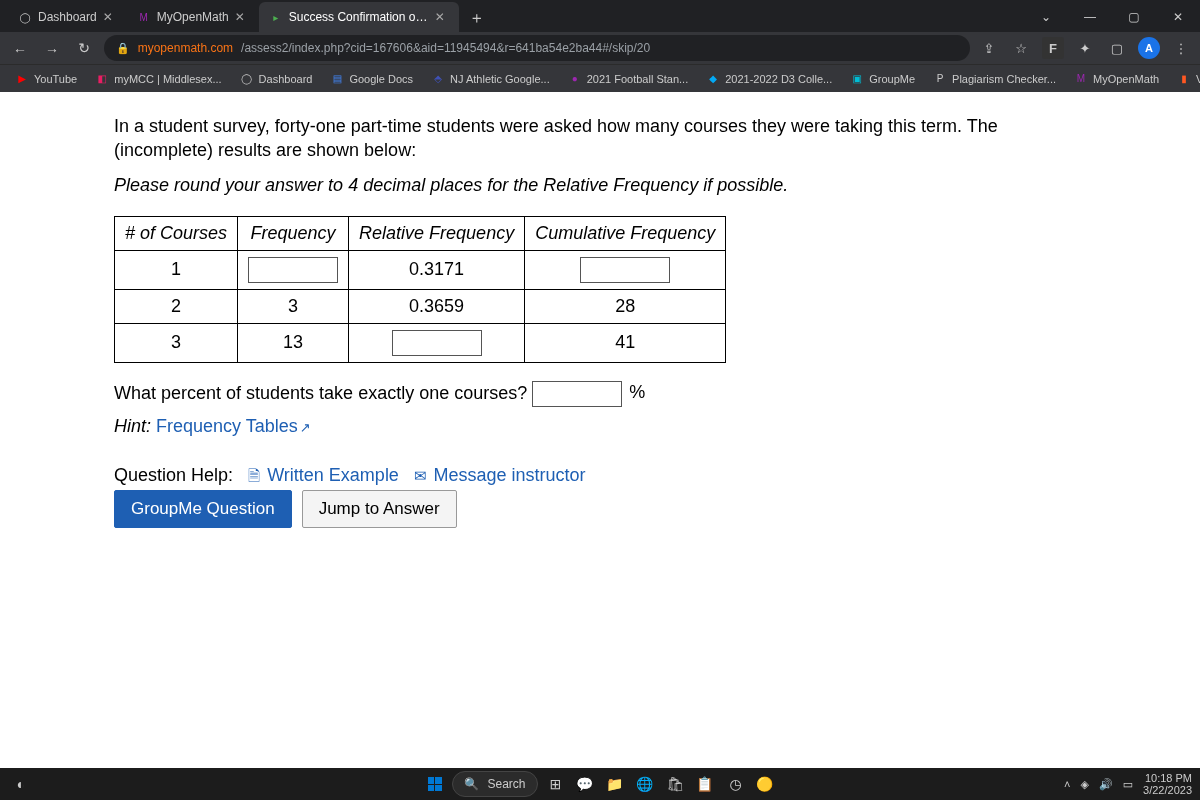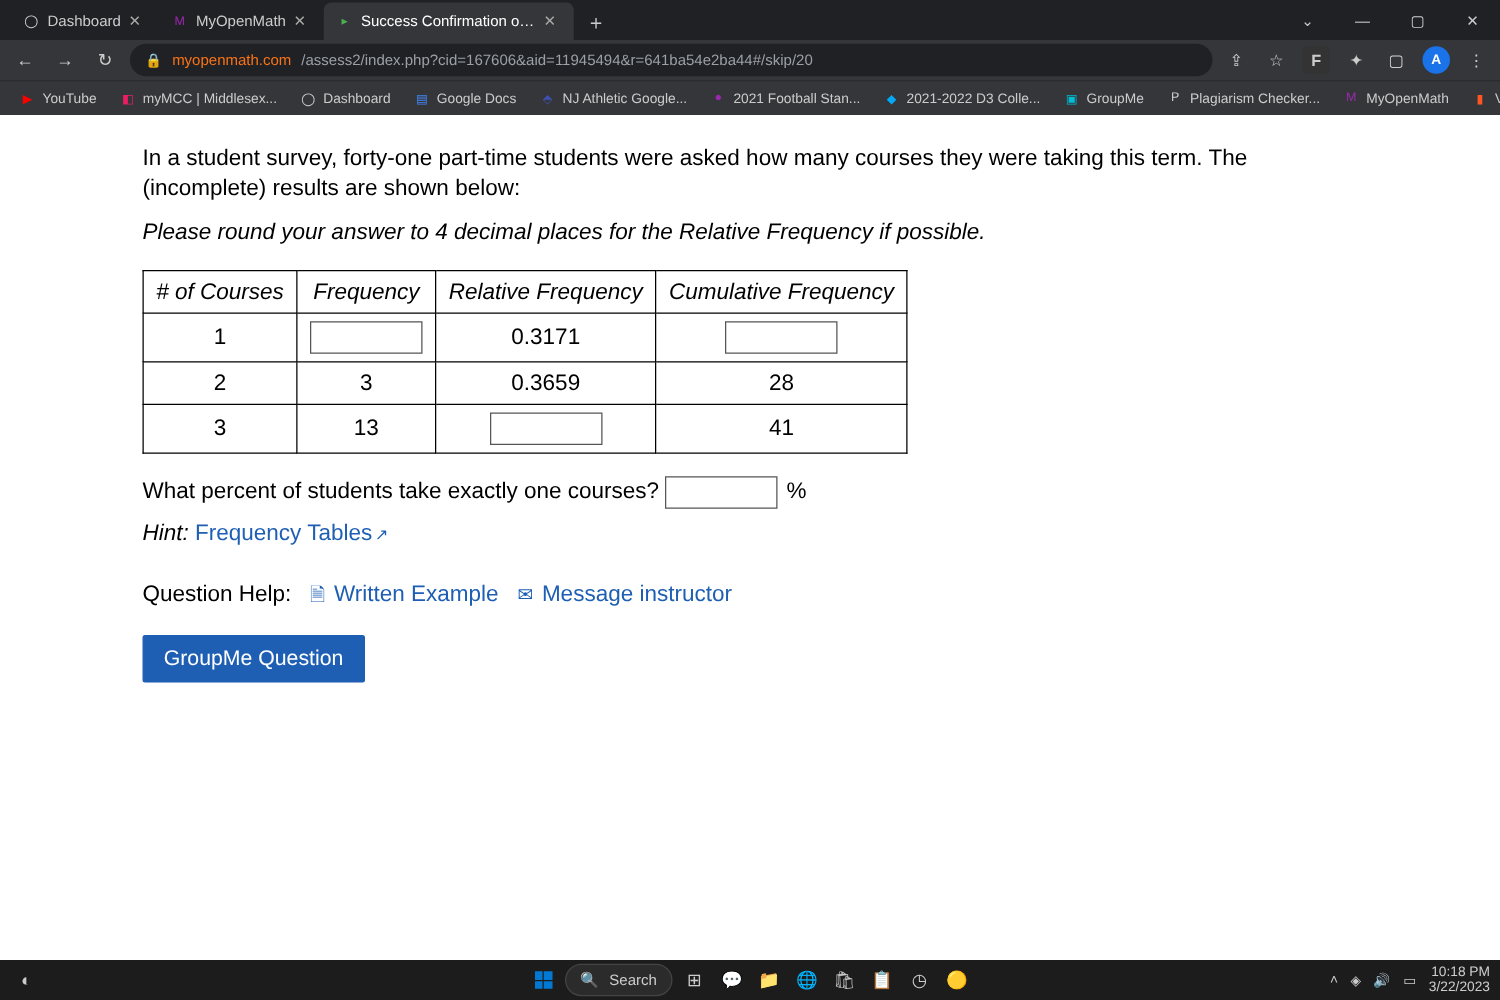"Question Help: 🗎 Written Example" .qhelp { margin-bottom: 18px -> none }
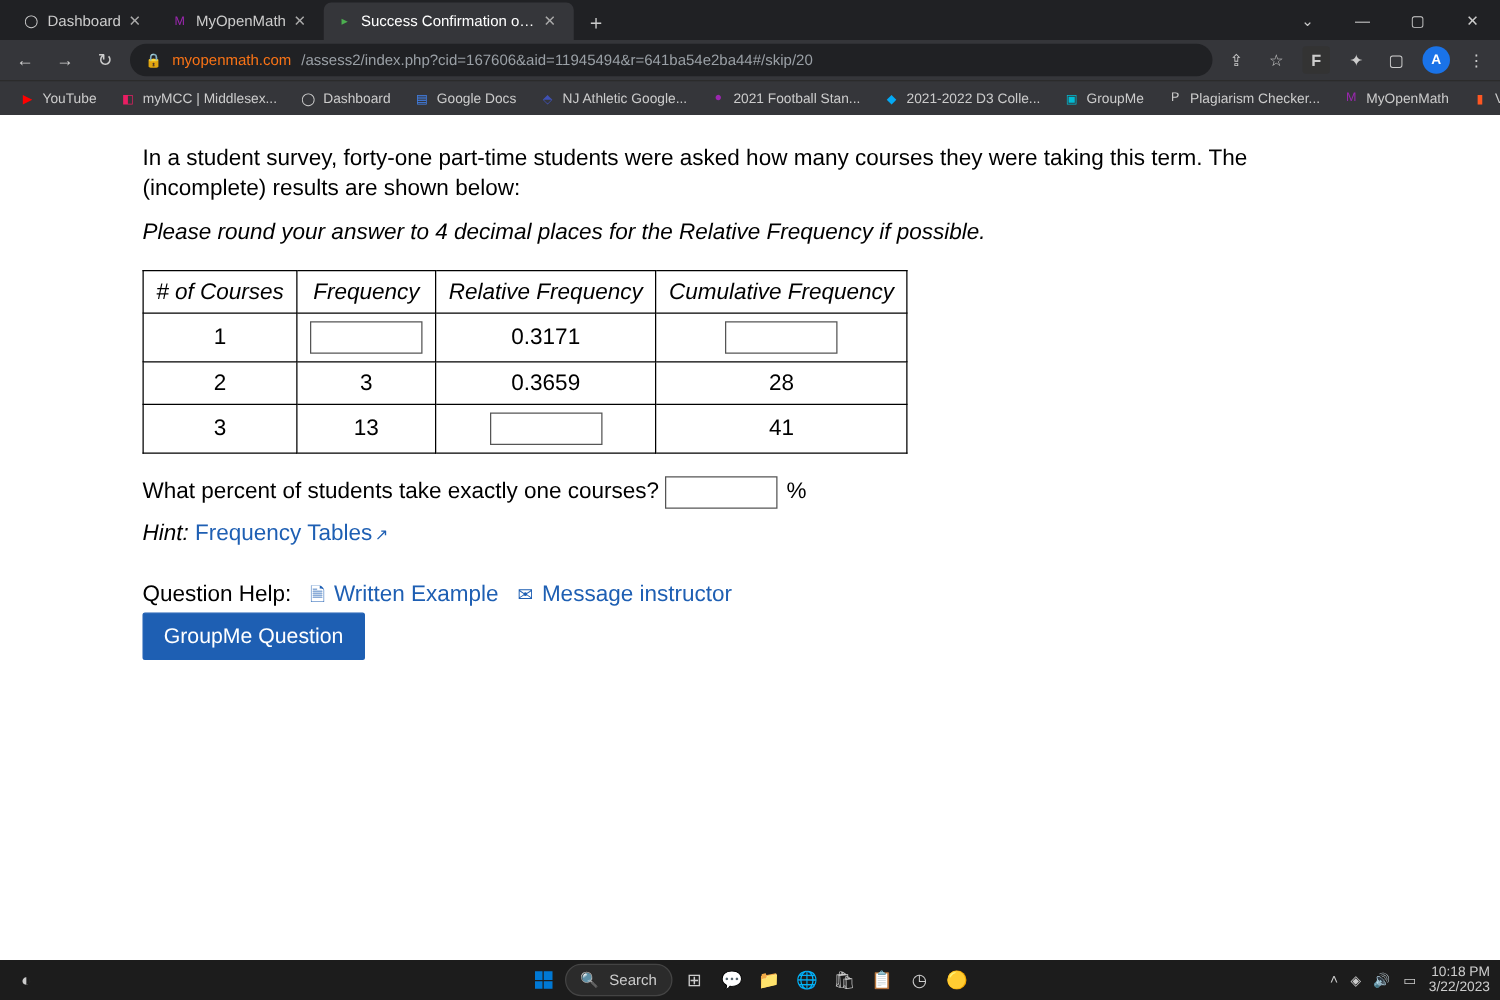"Jump to Answer" button.btn { html: none -> <button>Jump to Answer</button> }
